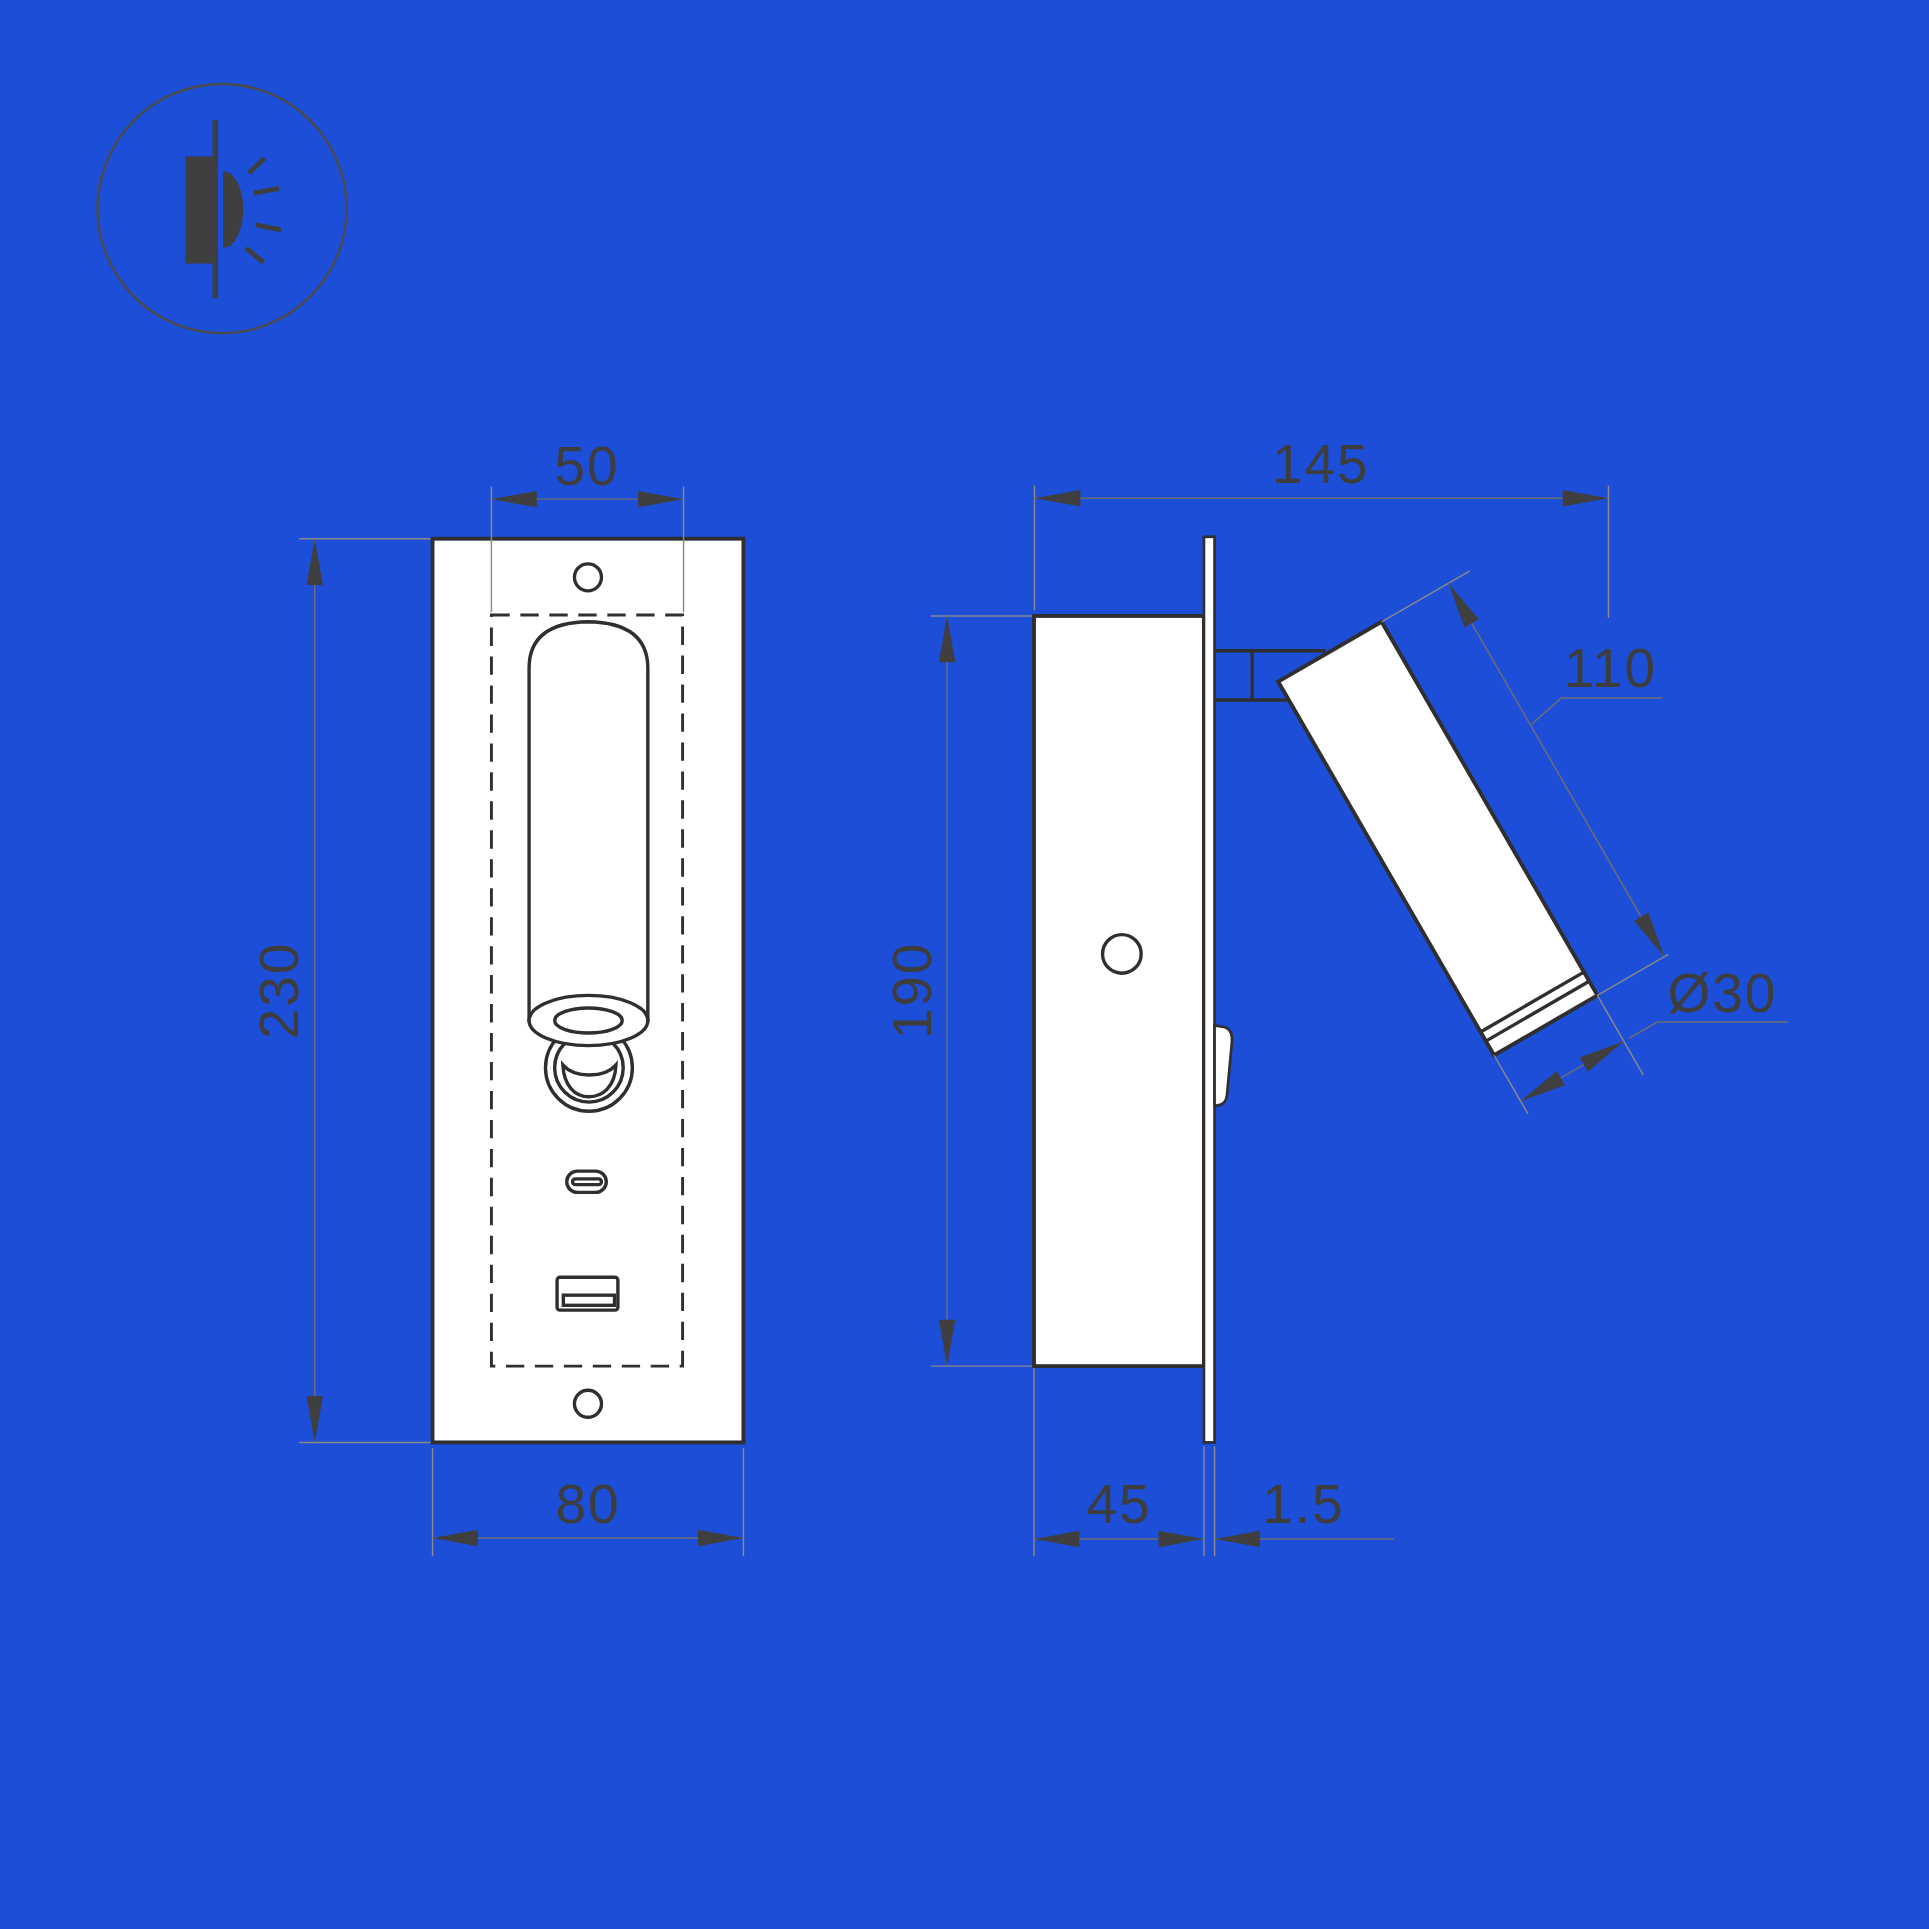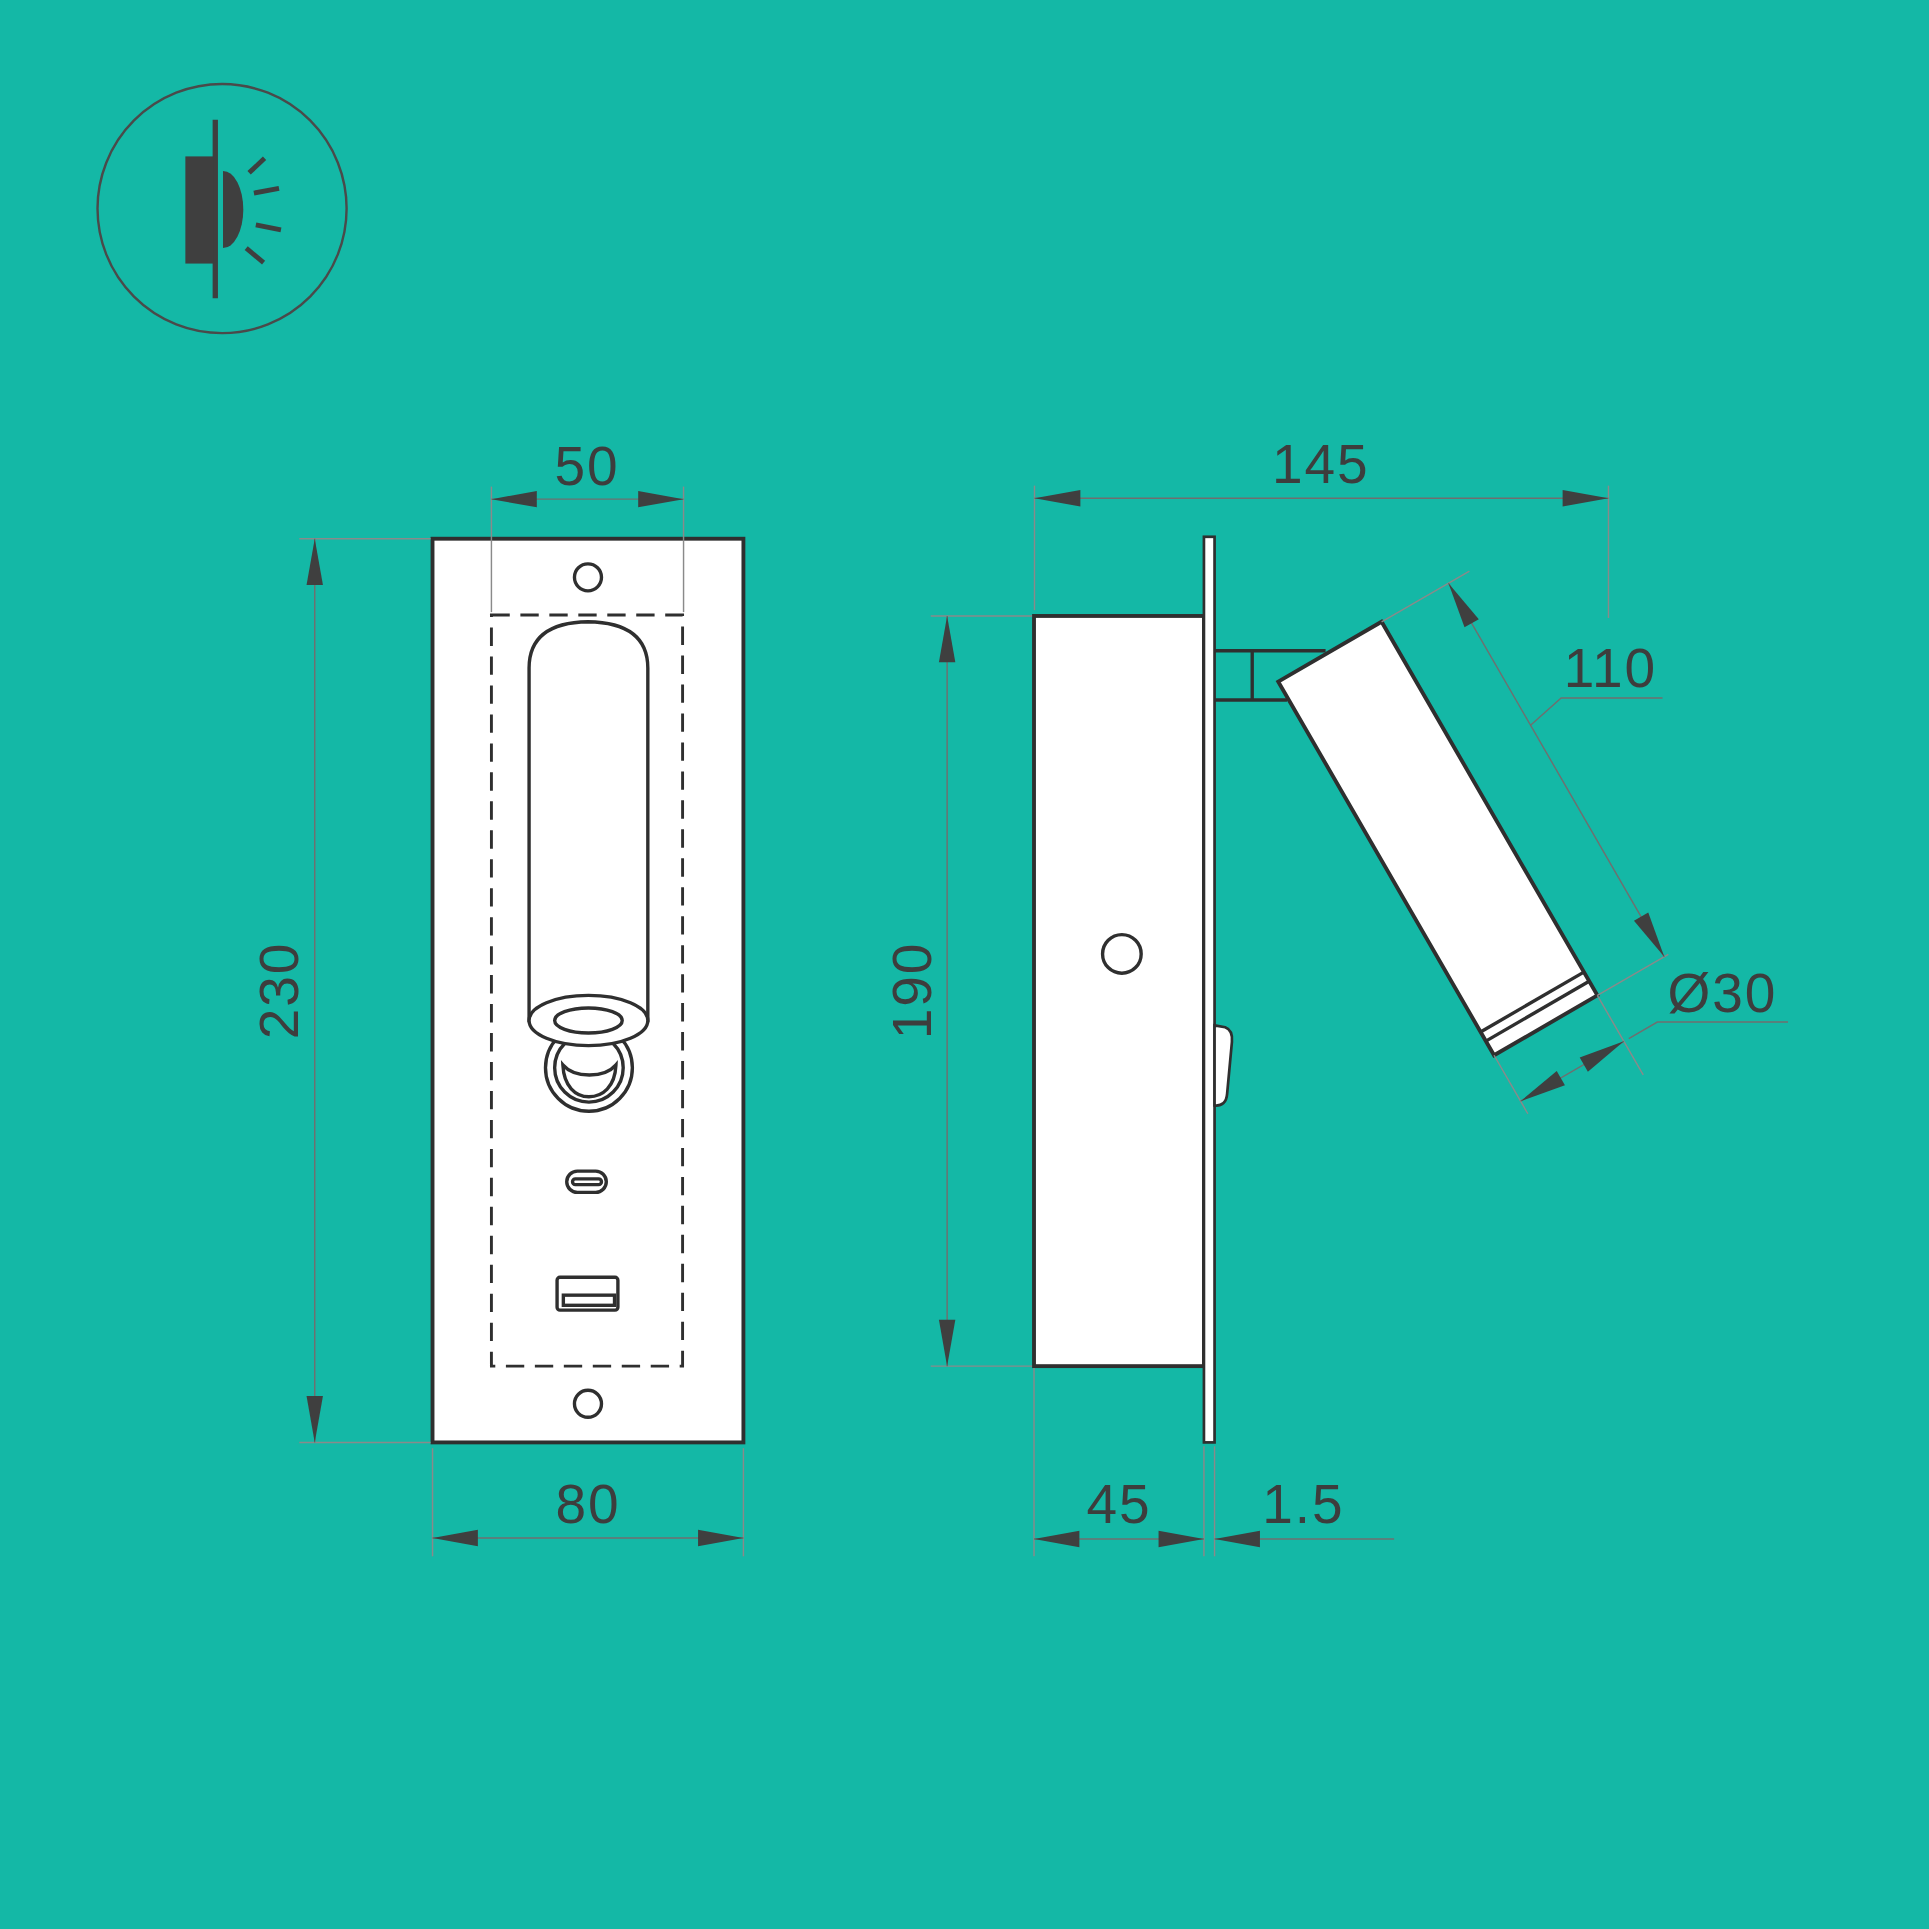"50" .stage { background: #14b8a6 -> #1d4ed8 }
